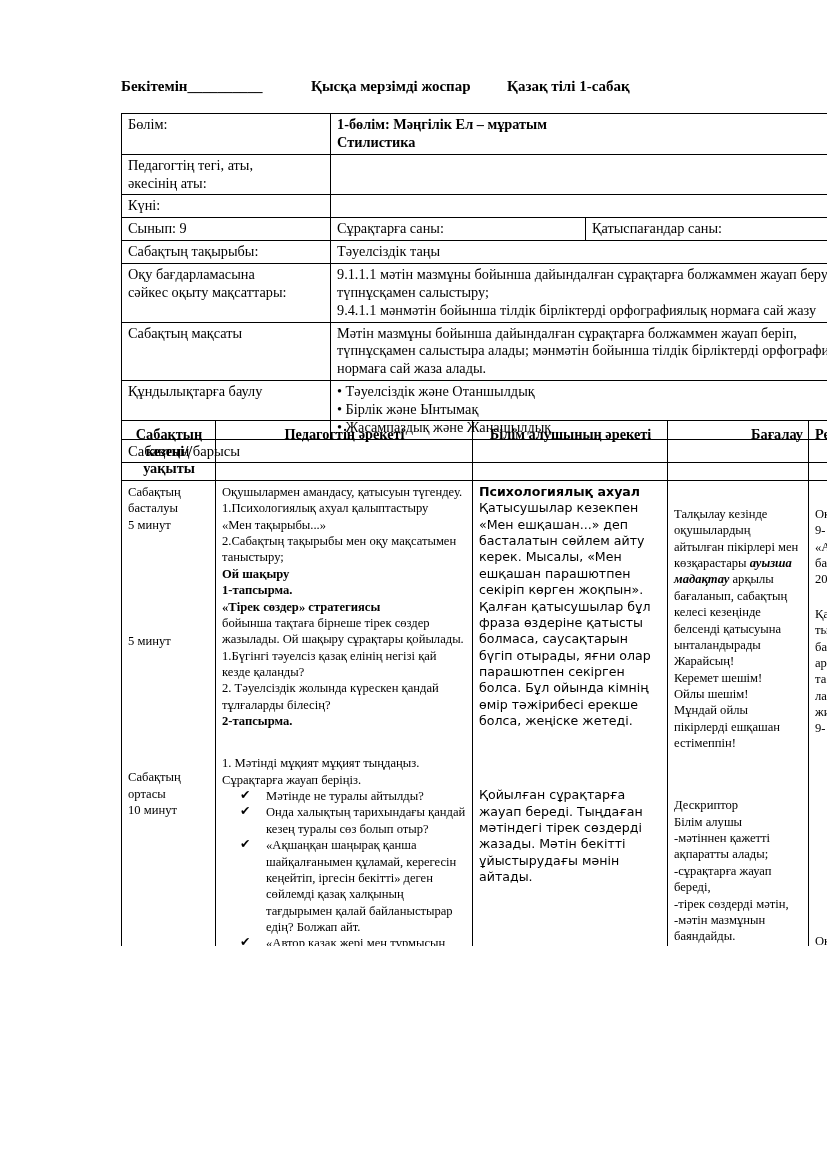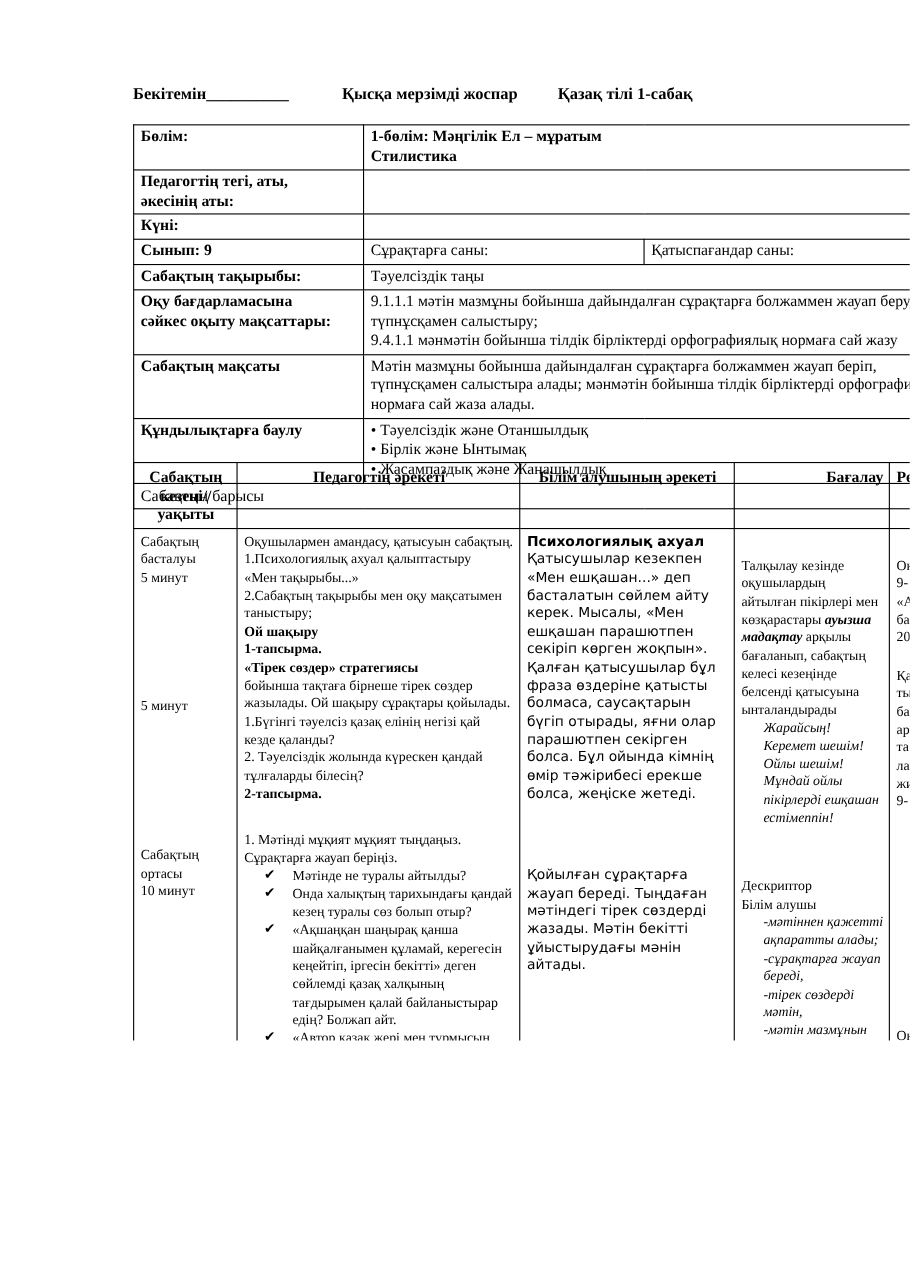"Бөлім:" .lbl { font-weight: bold -> normal }
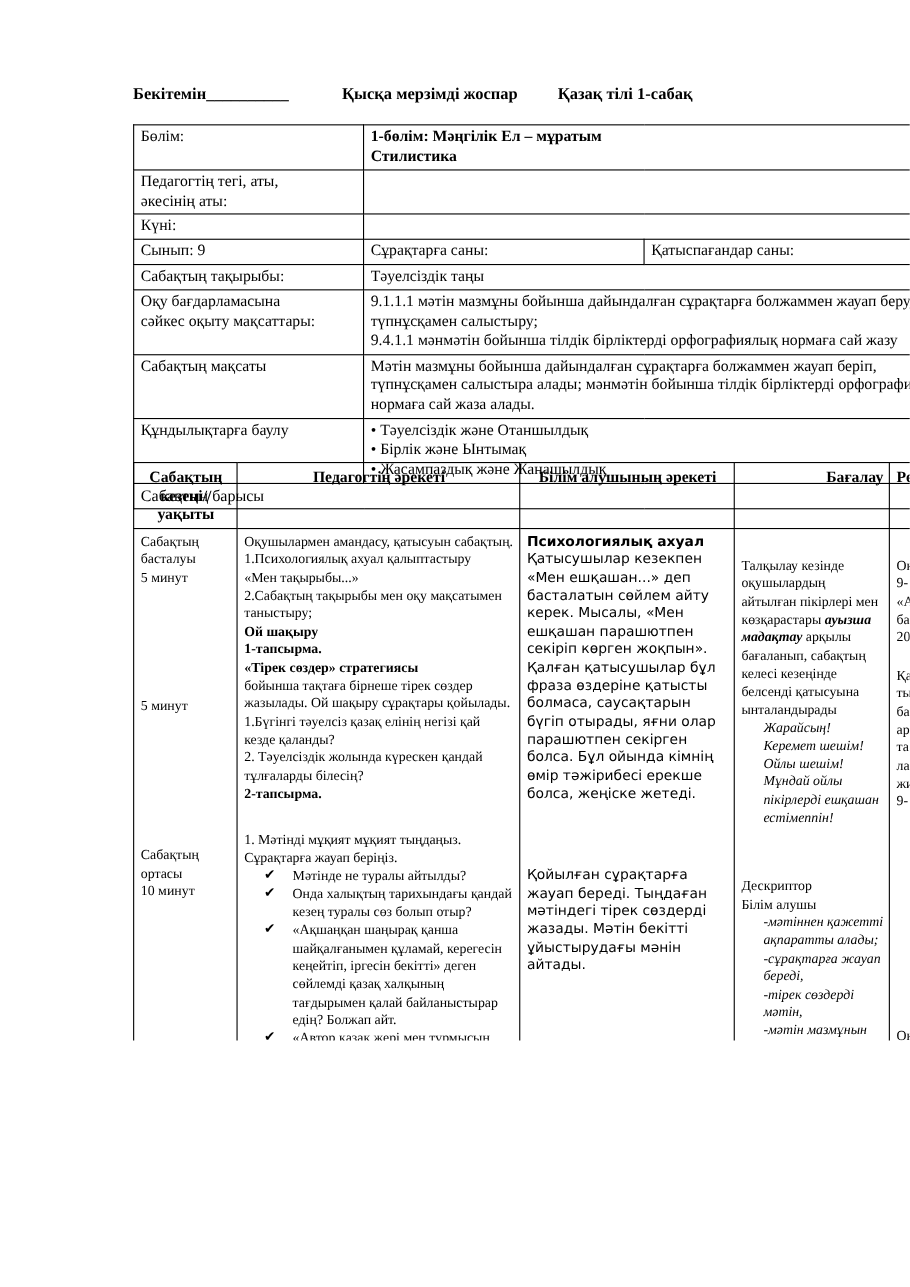"Оқушылармен амандасу, қатысуын сабақтың." p { text: сабақтың -> түгендеу }
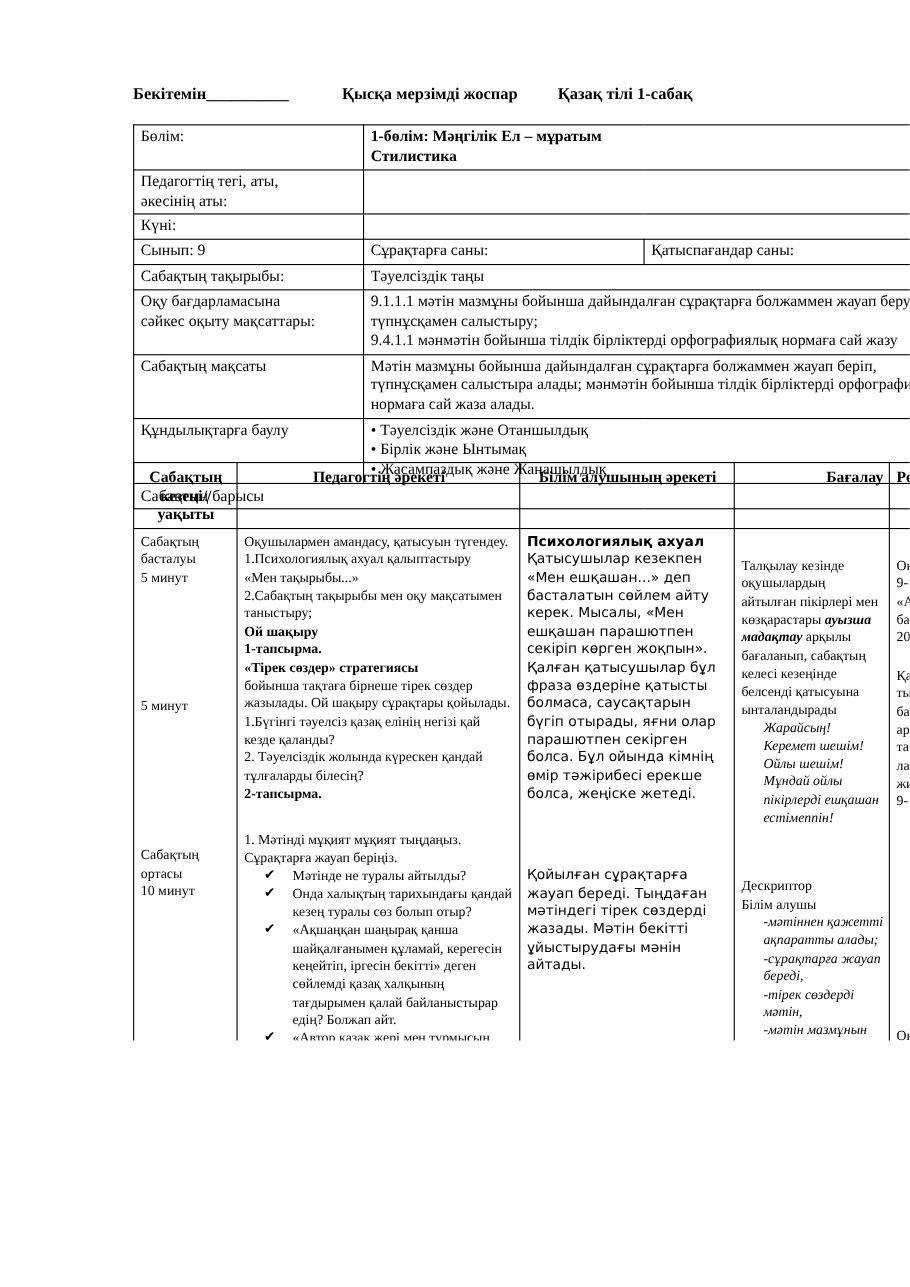"Жарайсың!" .it { font-style: italic -> none; margin-left: 20px -> none }
